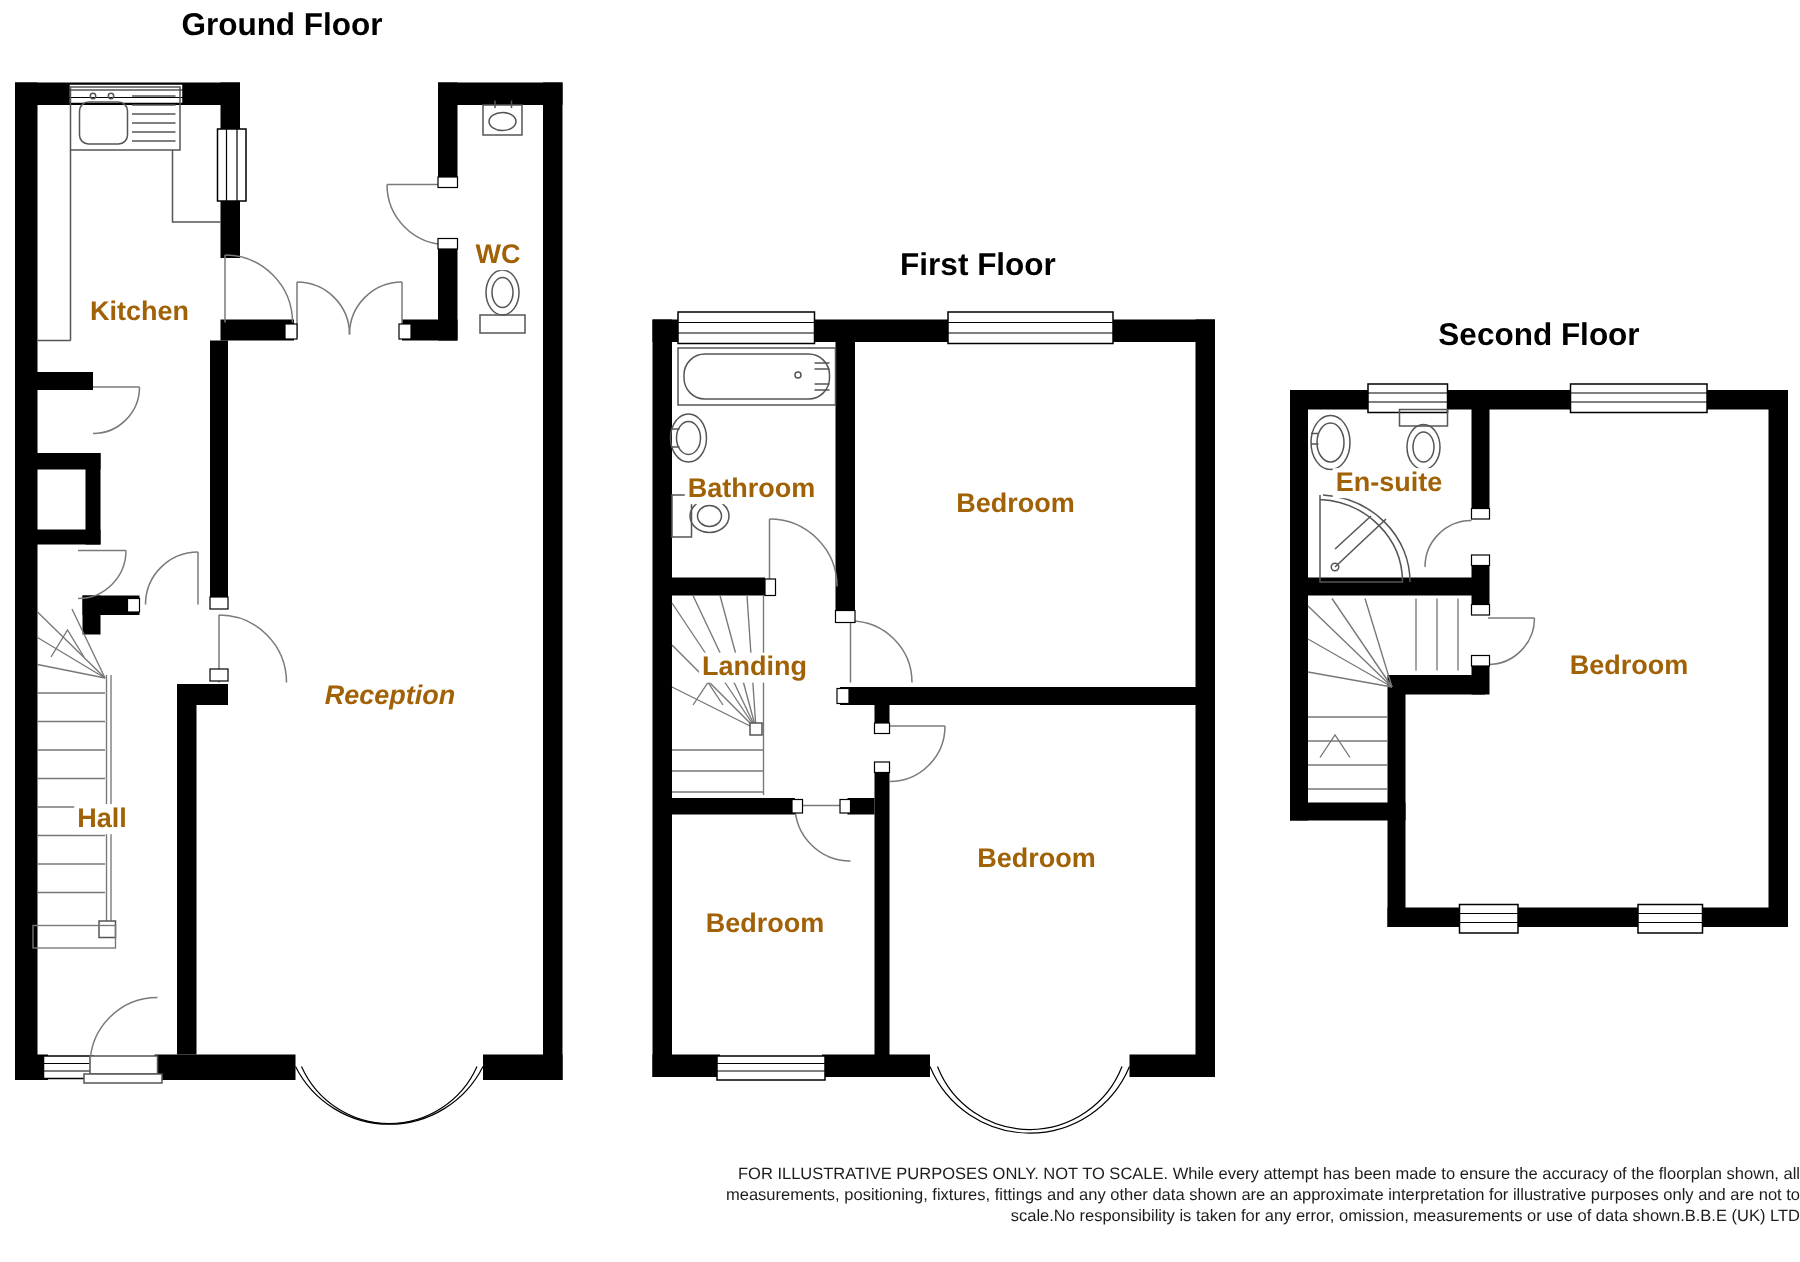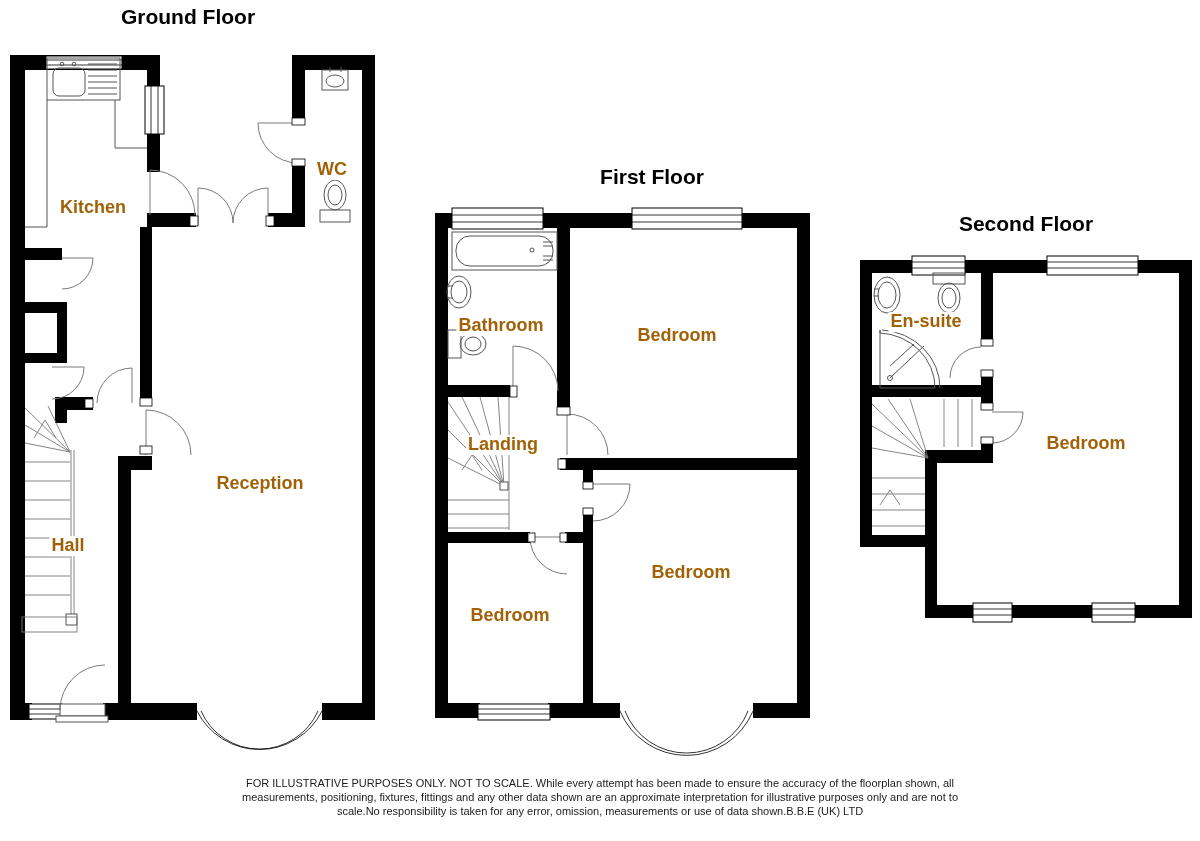"Reception" div.room-label { font-style: none -> italic; top: 484px -> 464px }
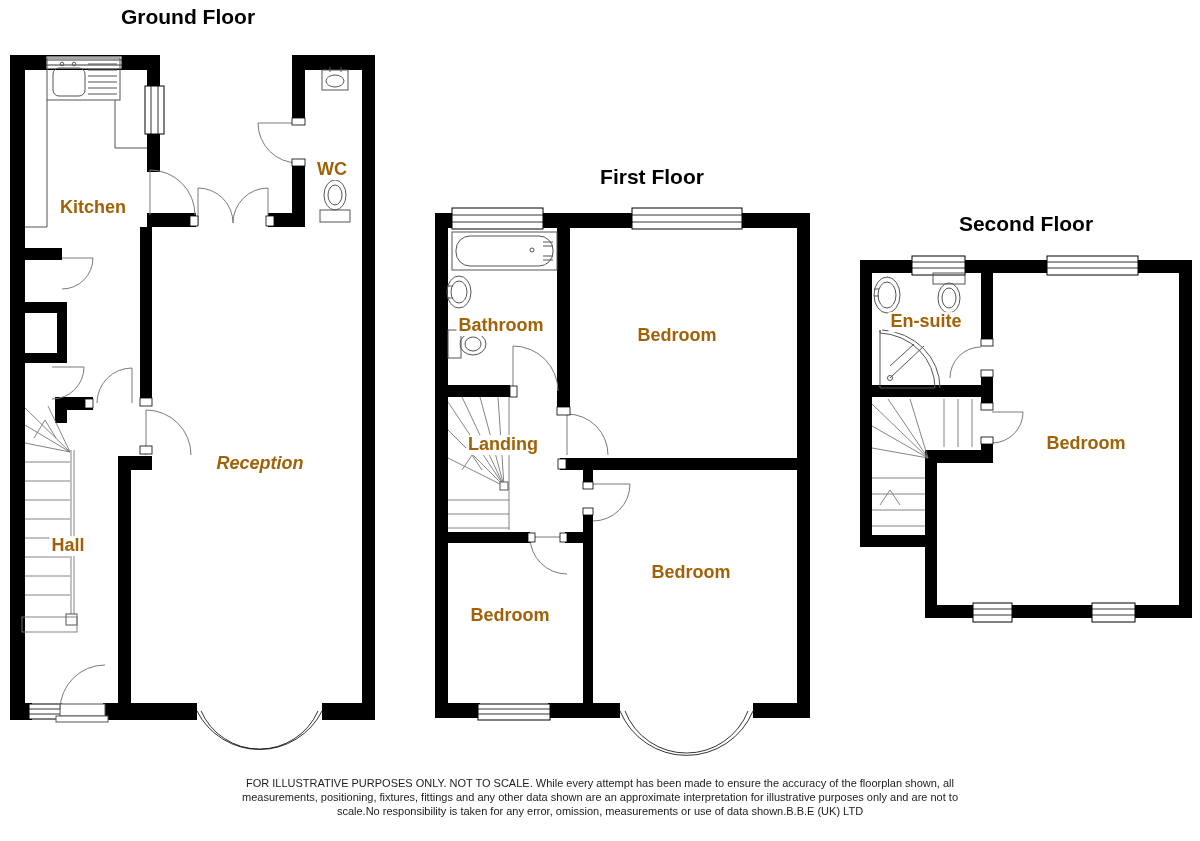"FOR ILLUSTRATIVE PURPOSES ONLY. NOT" #disclaimer { text-align: center -> right }
